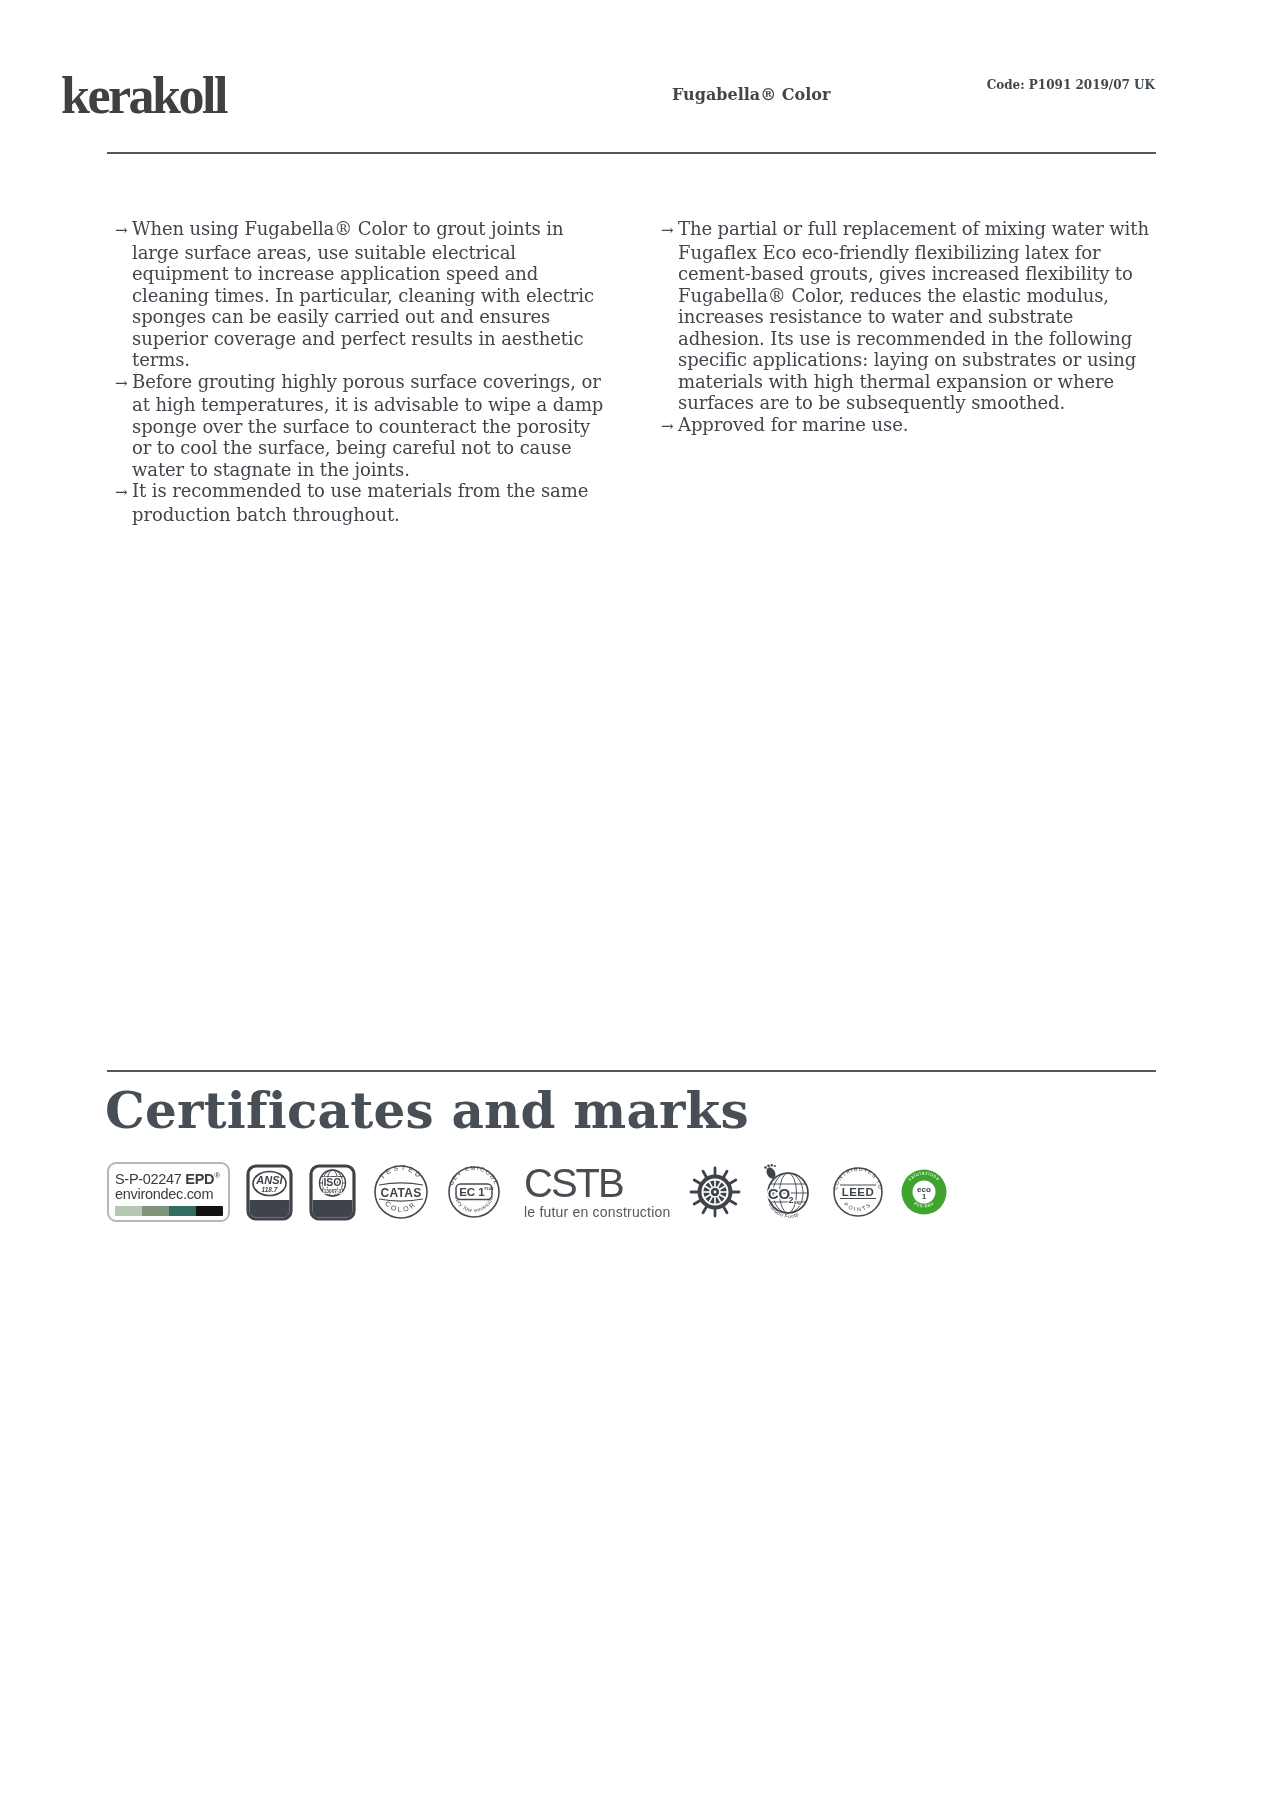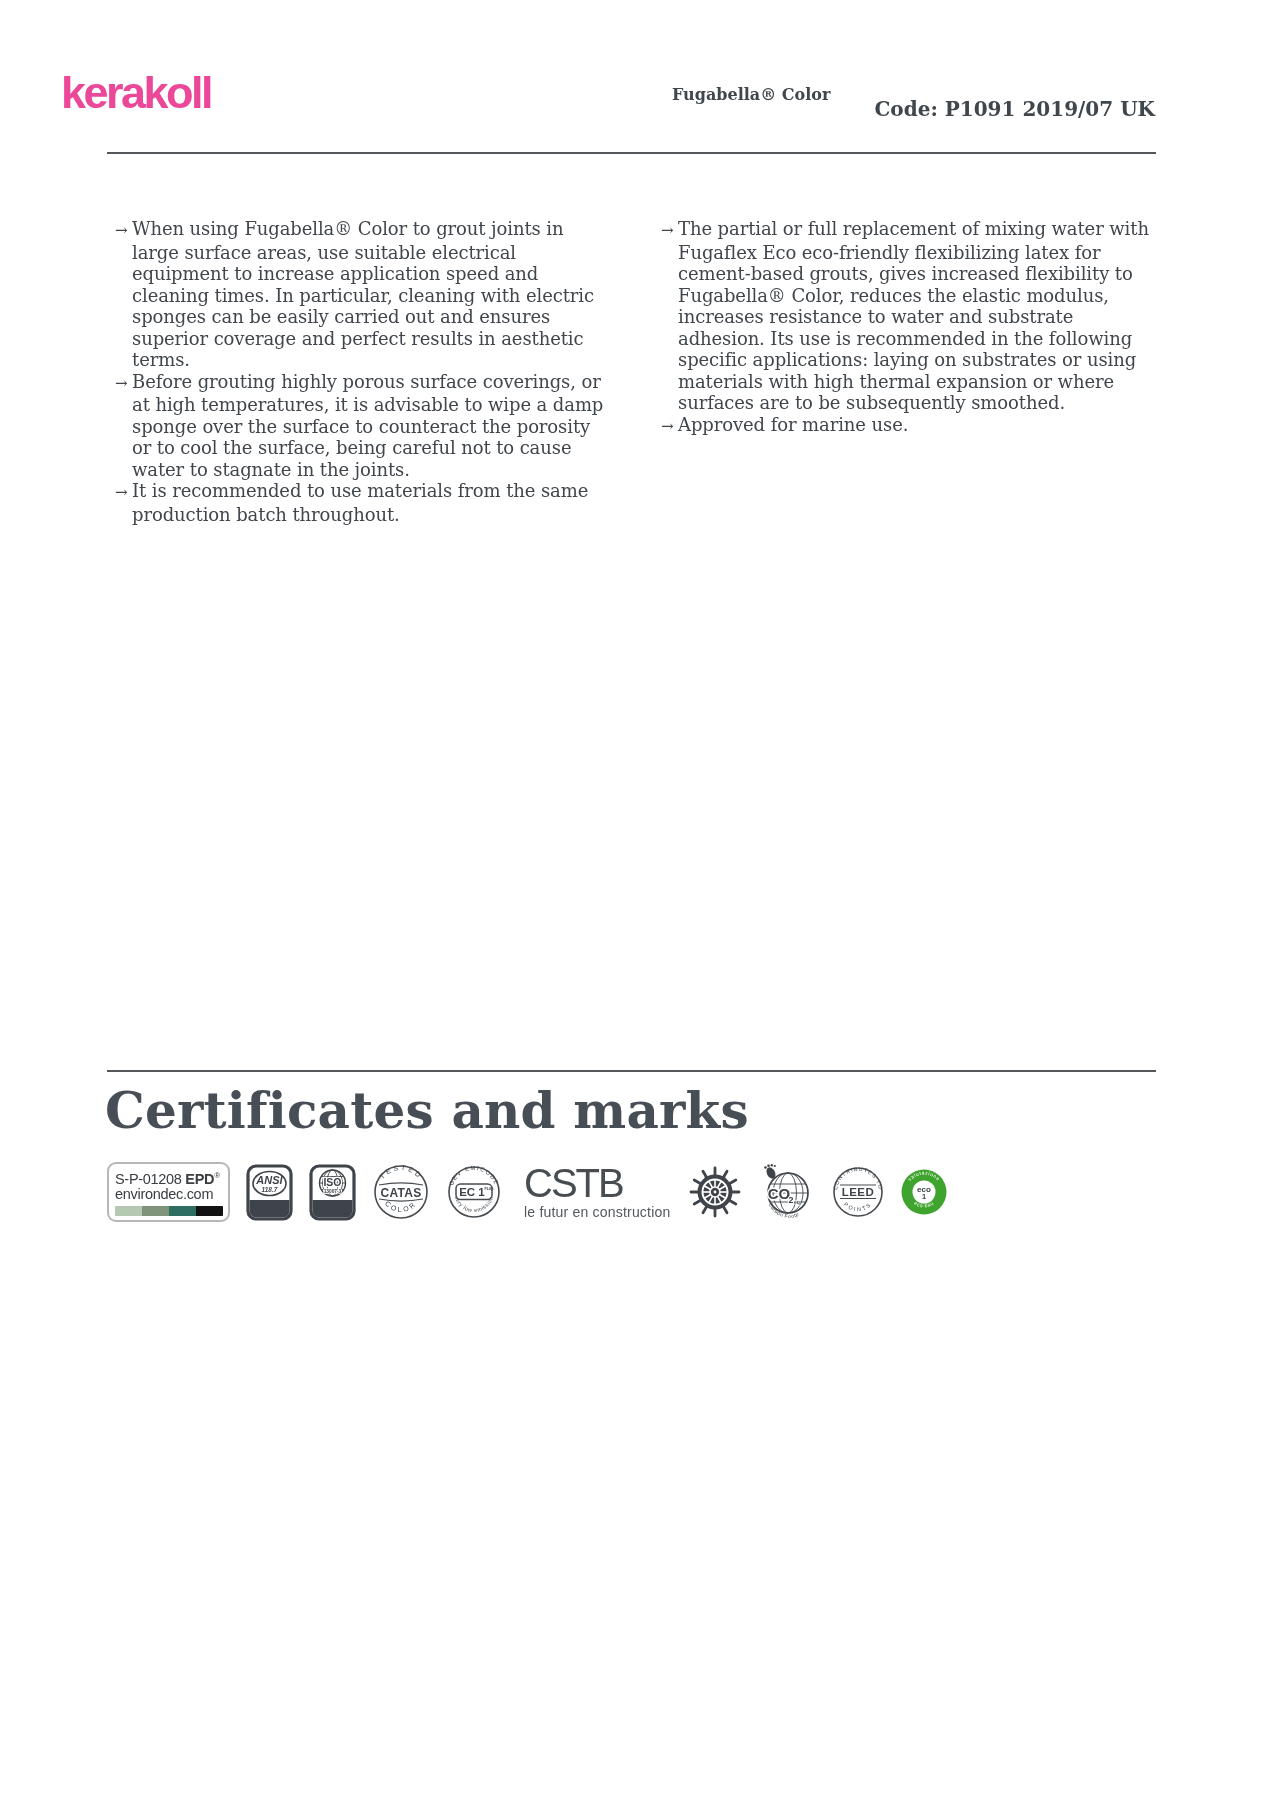"kerakoll" .brand-logo { color: #ec4899 -> #404040; font-family: Liberation Sans, sans-serif -> Liberation Serif, serif; font-size: 45px -> 52px }
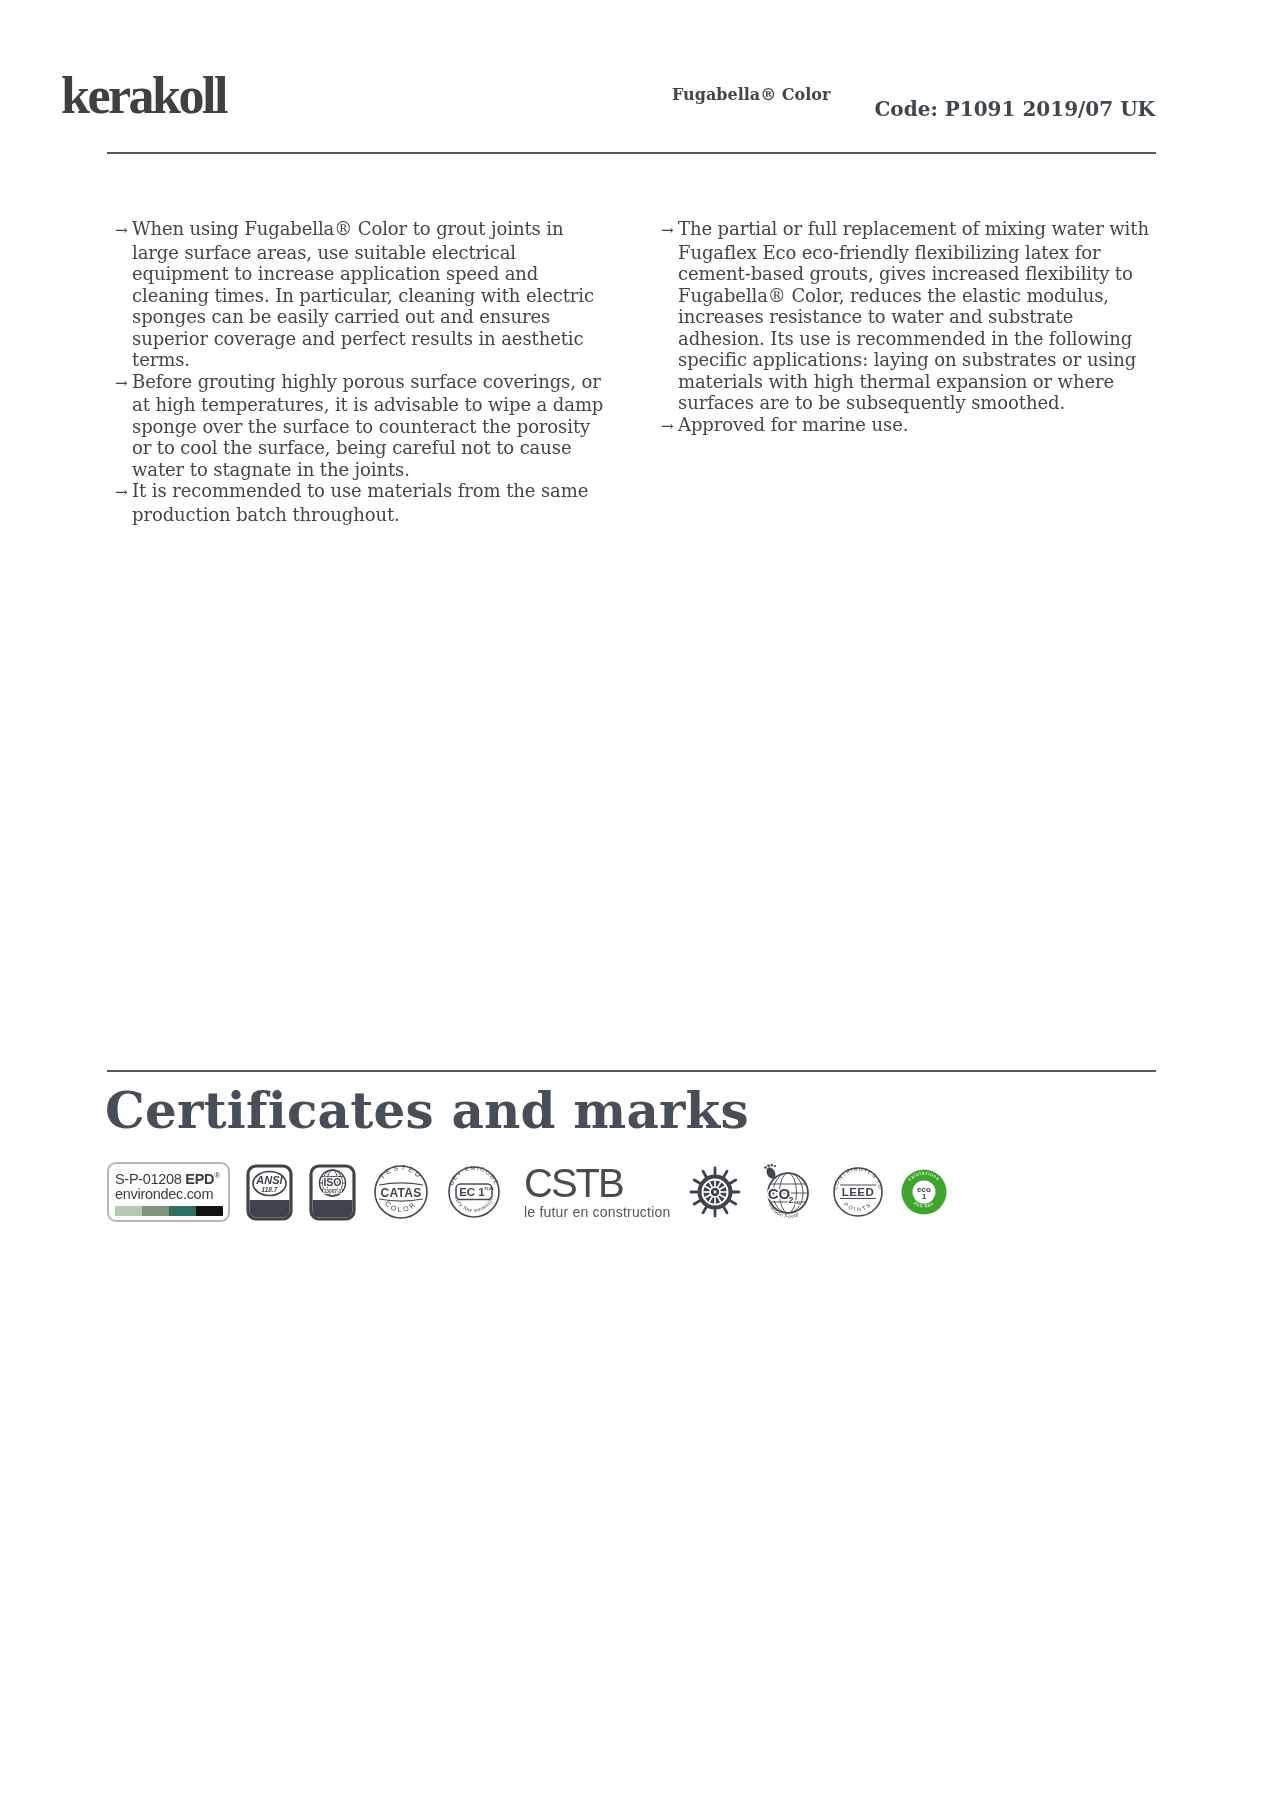"Code: P1091 2019/07 UK" .hdr-code { font-size: 20px -> 12px; margin-top: 19px -> none }
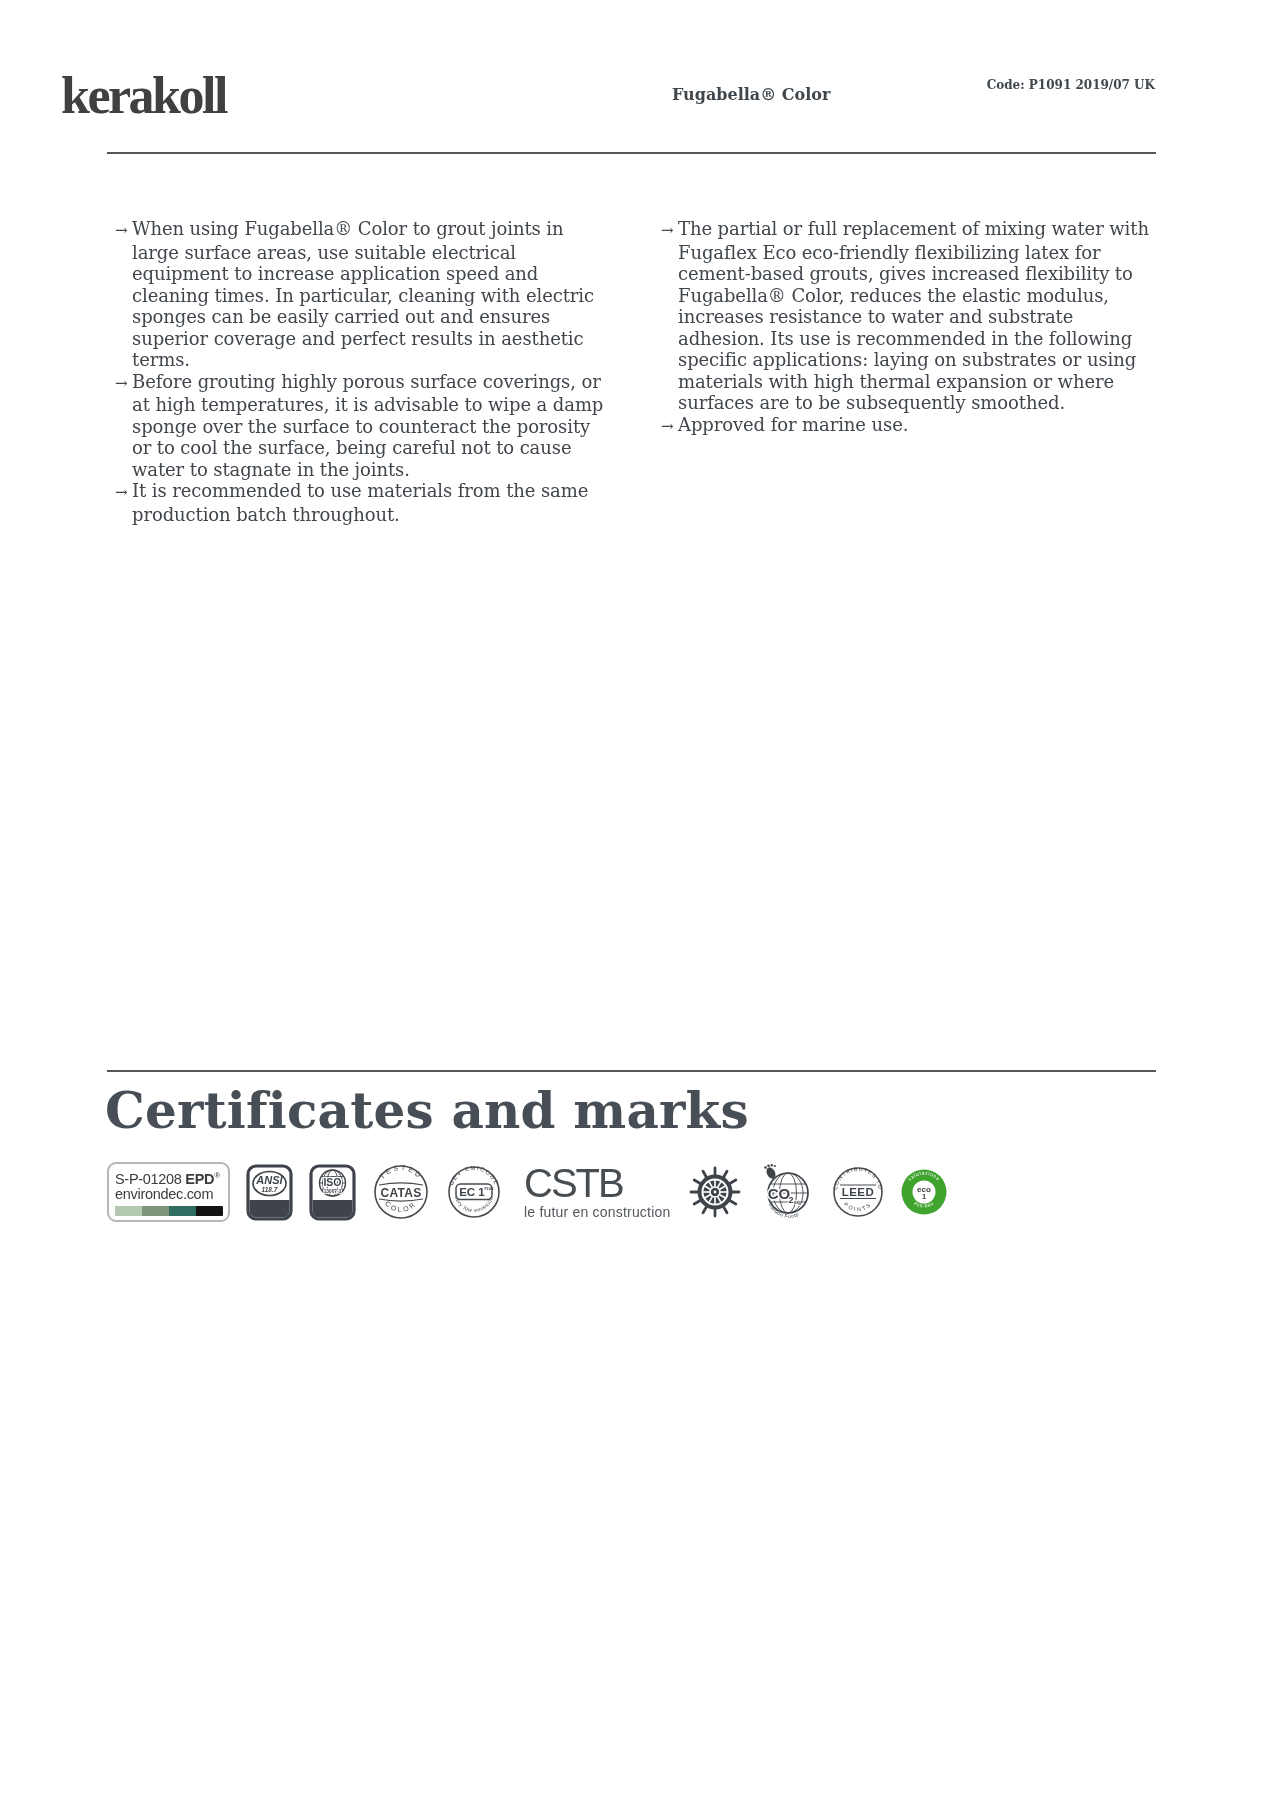"S-P-01208" span { text: S-P-01208 -> S-P-02247 }
